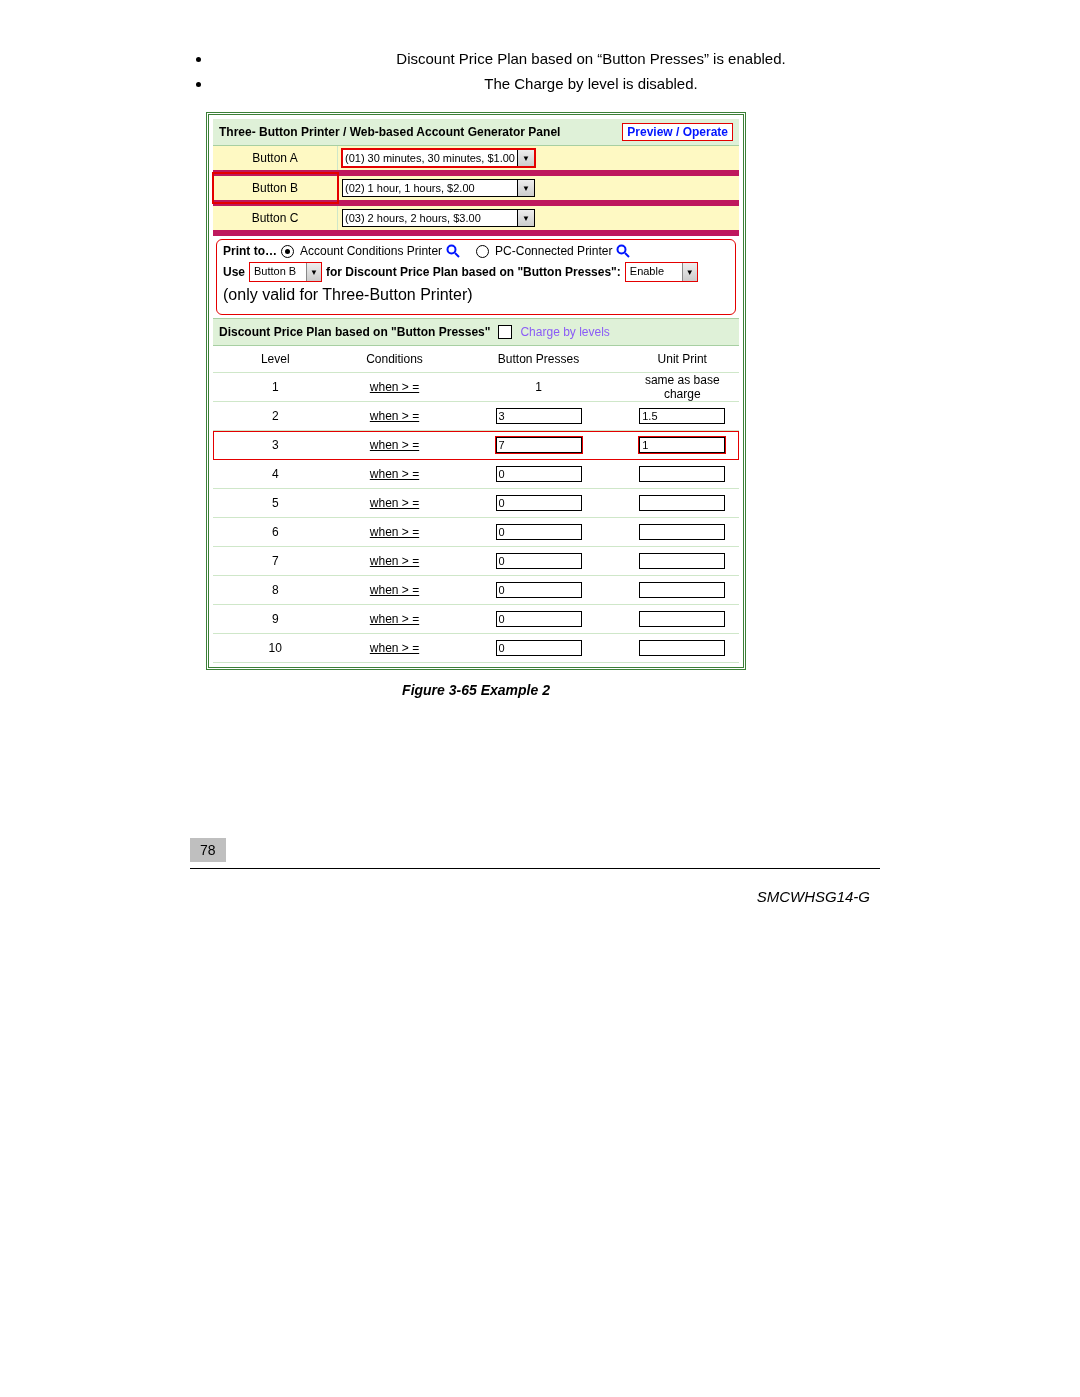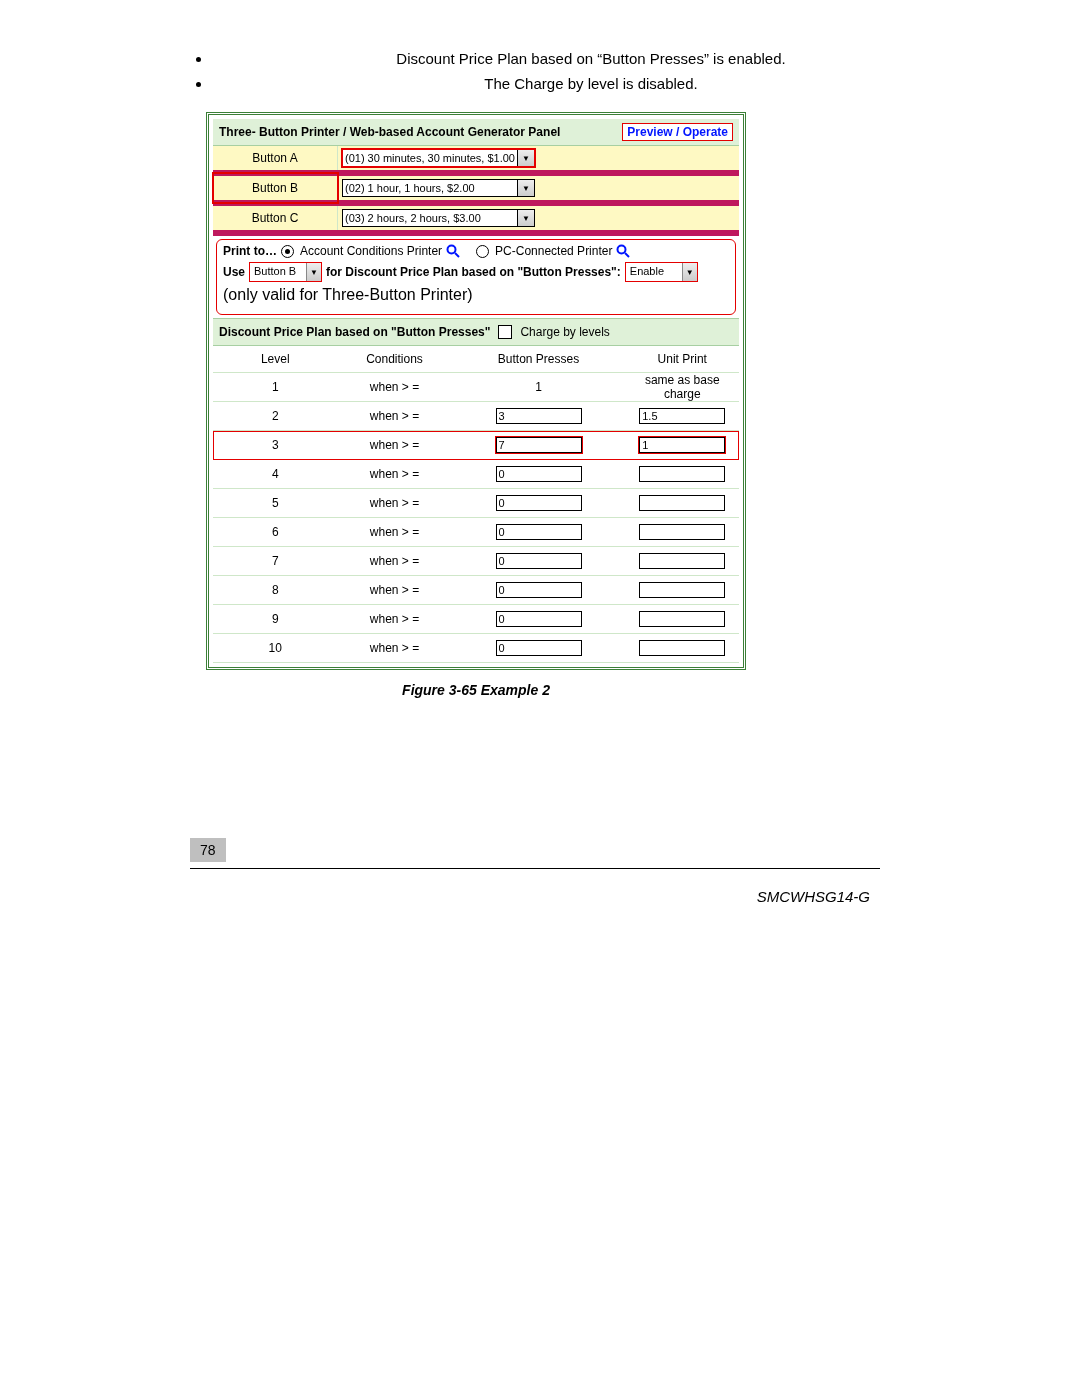"Charge by levels" .blue-link { color: #000000 -> #8b5cf6 }
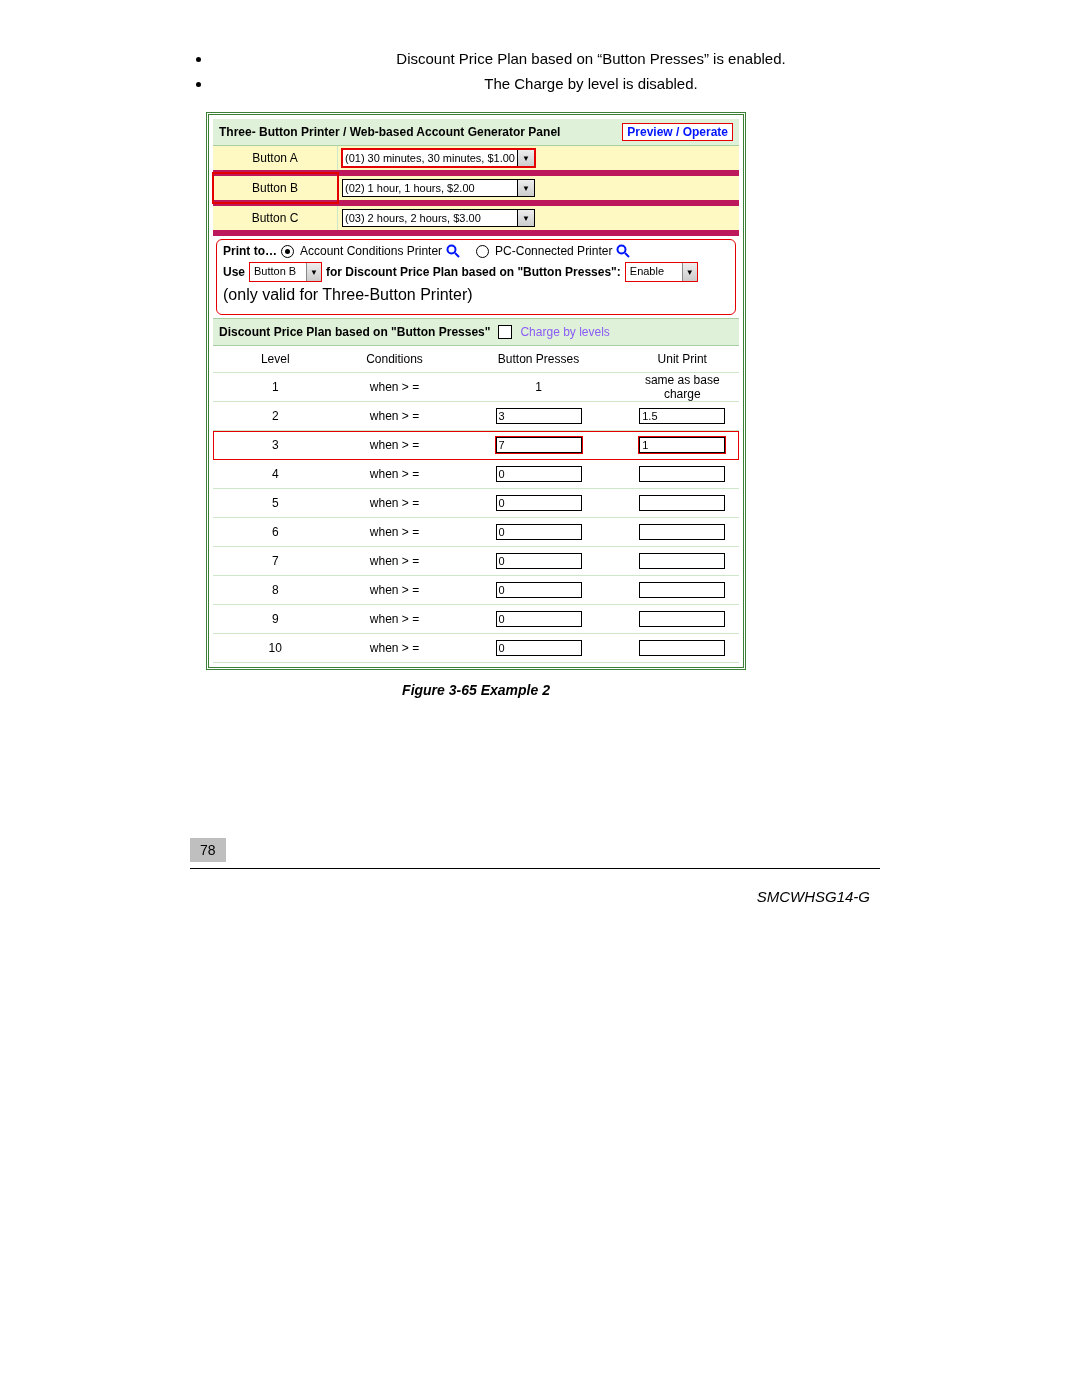"when > =" .lvl-row td.c2 { text-decoration: none -> underline }
